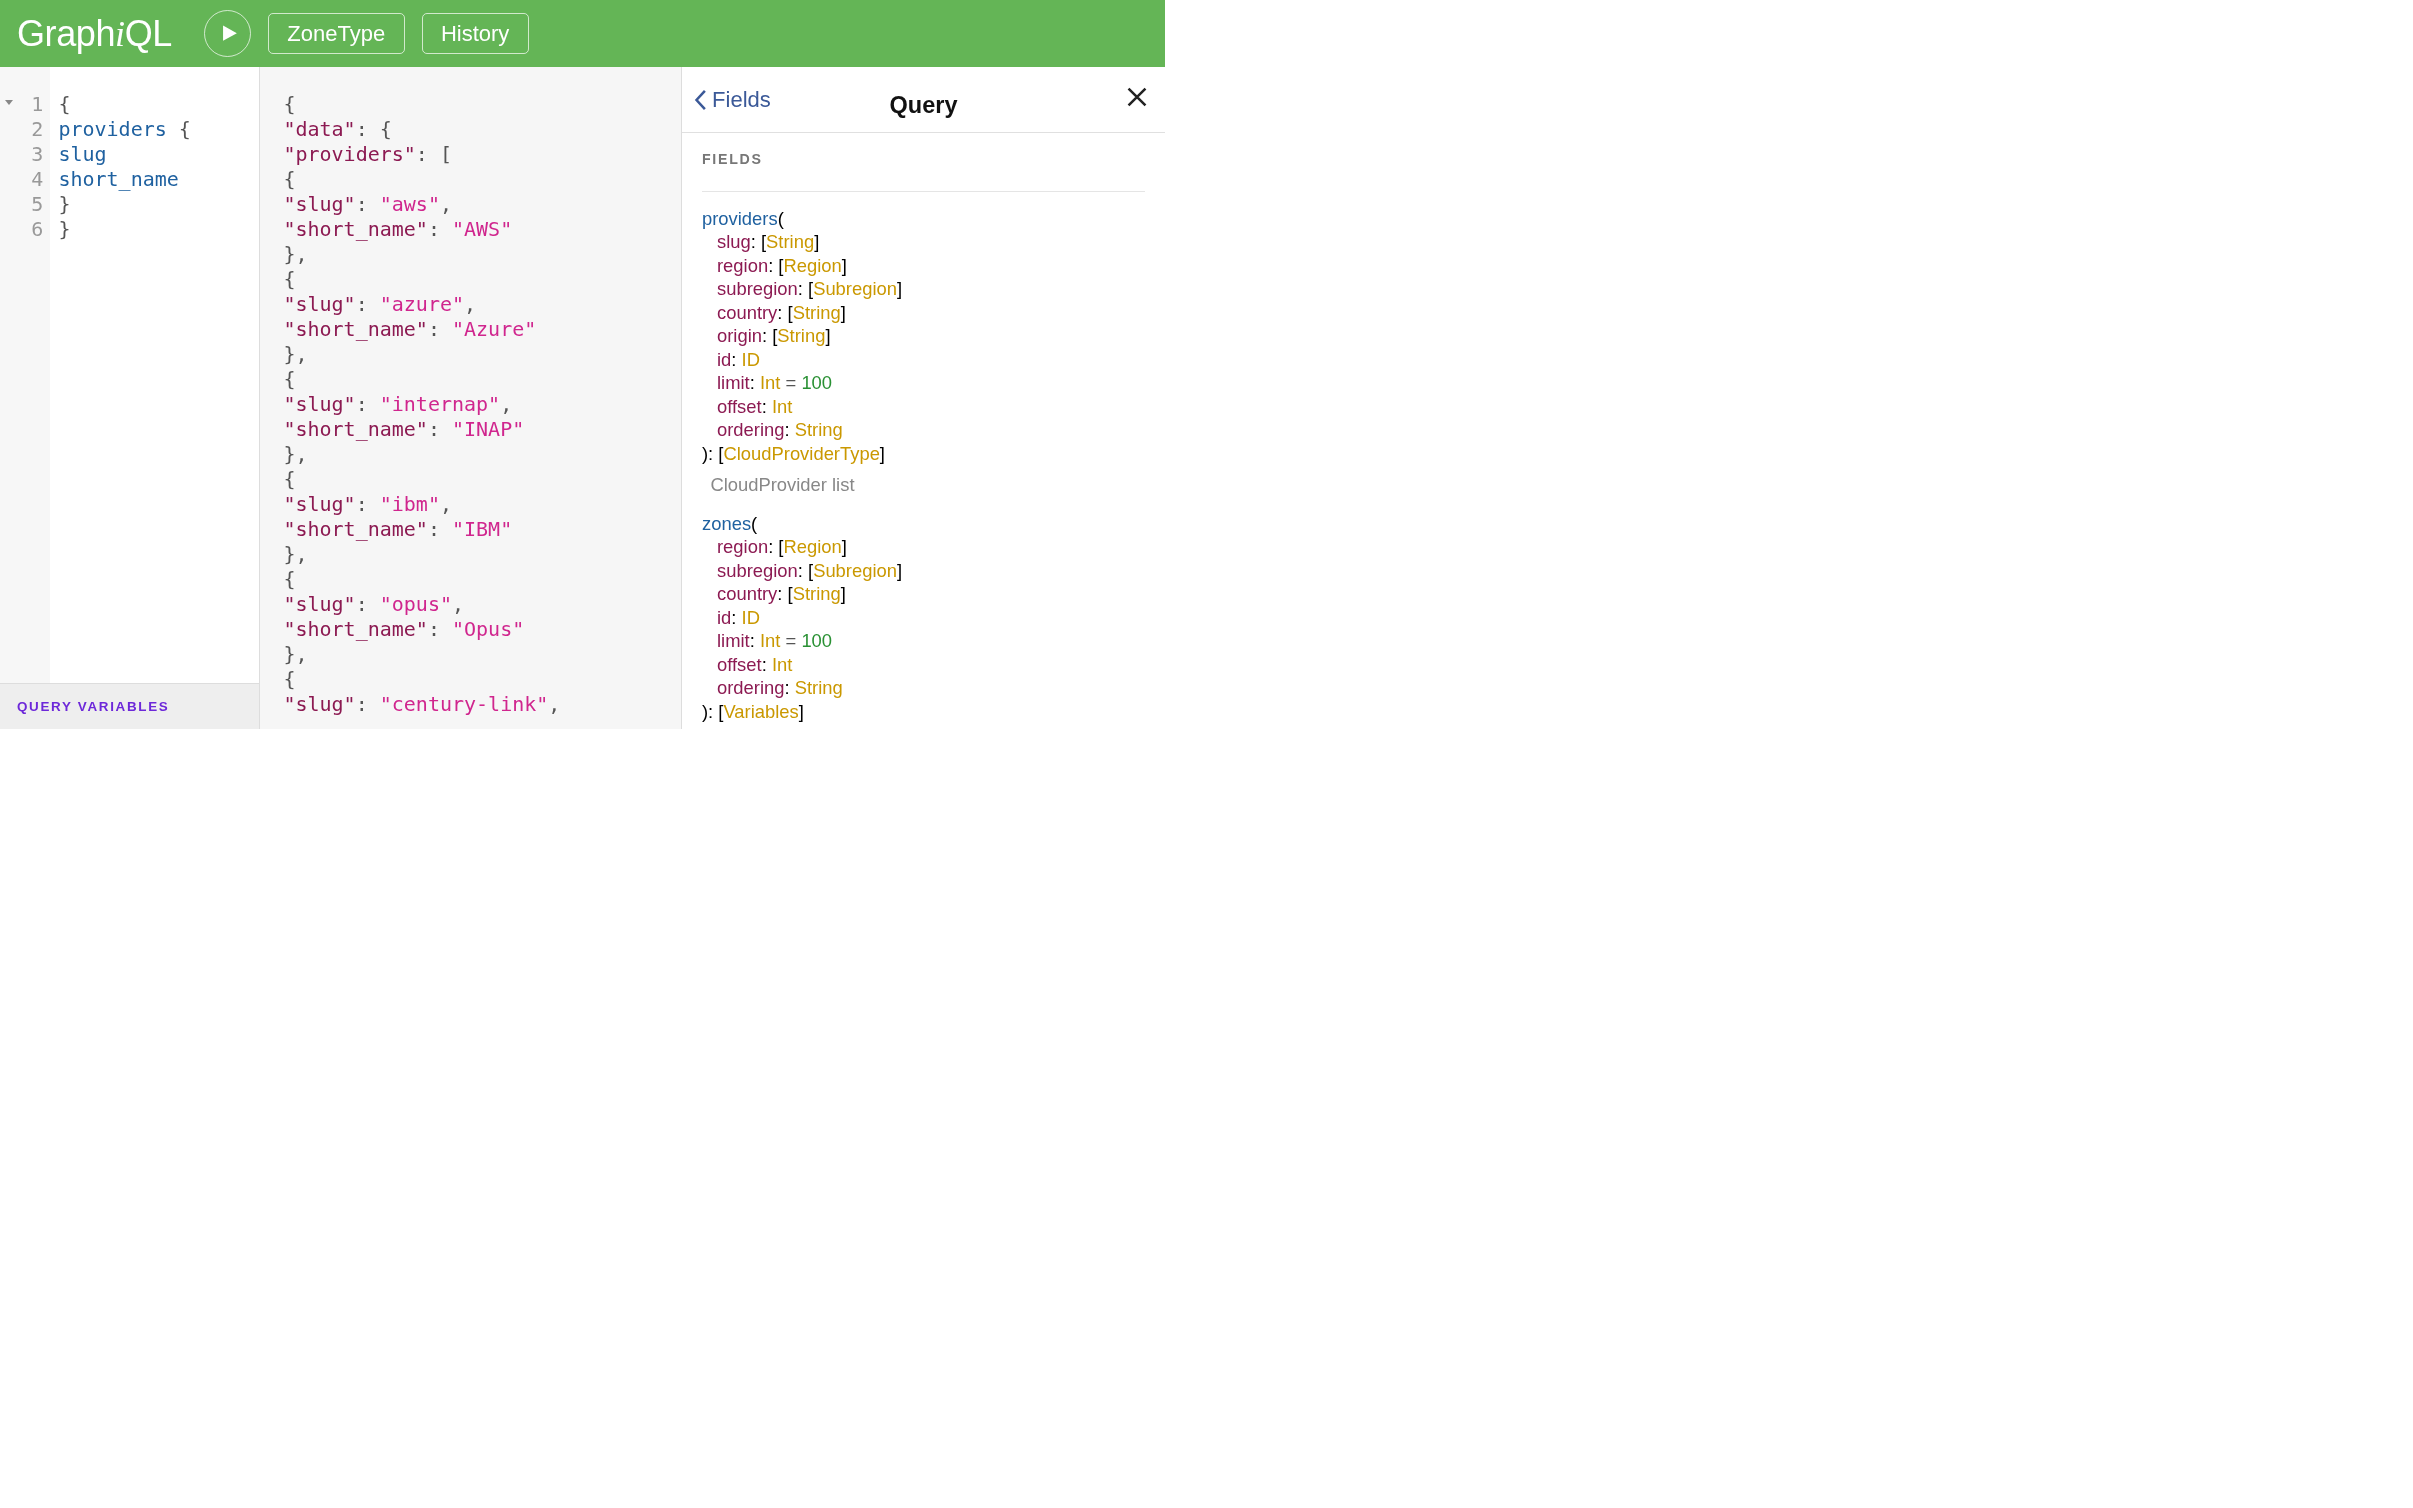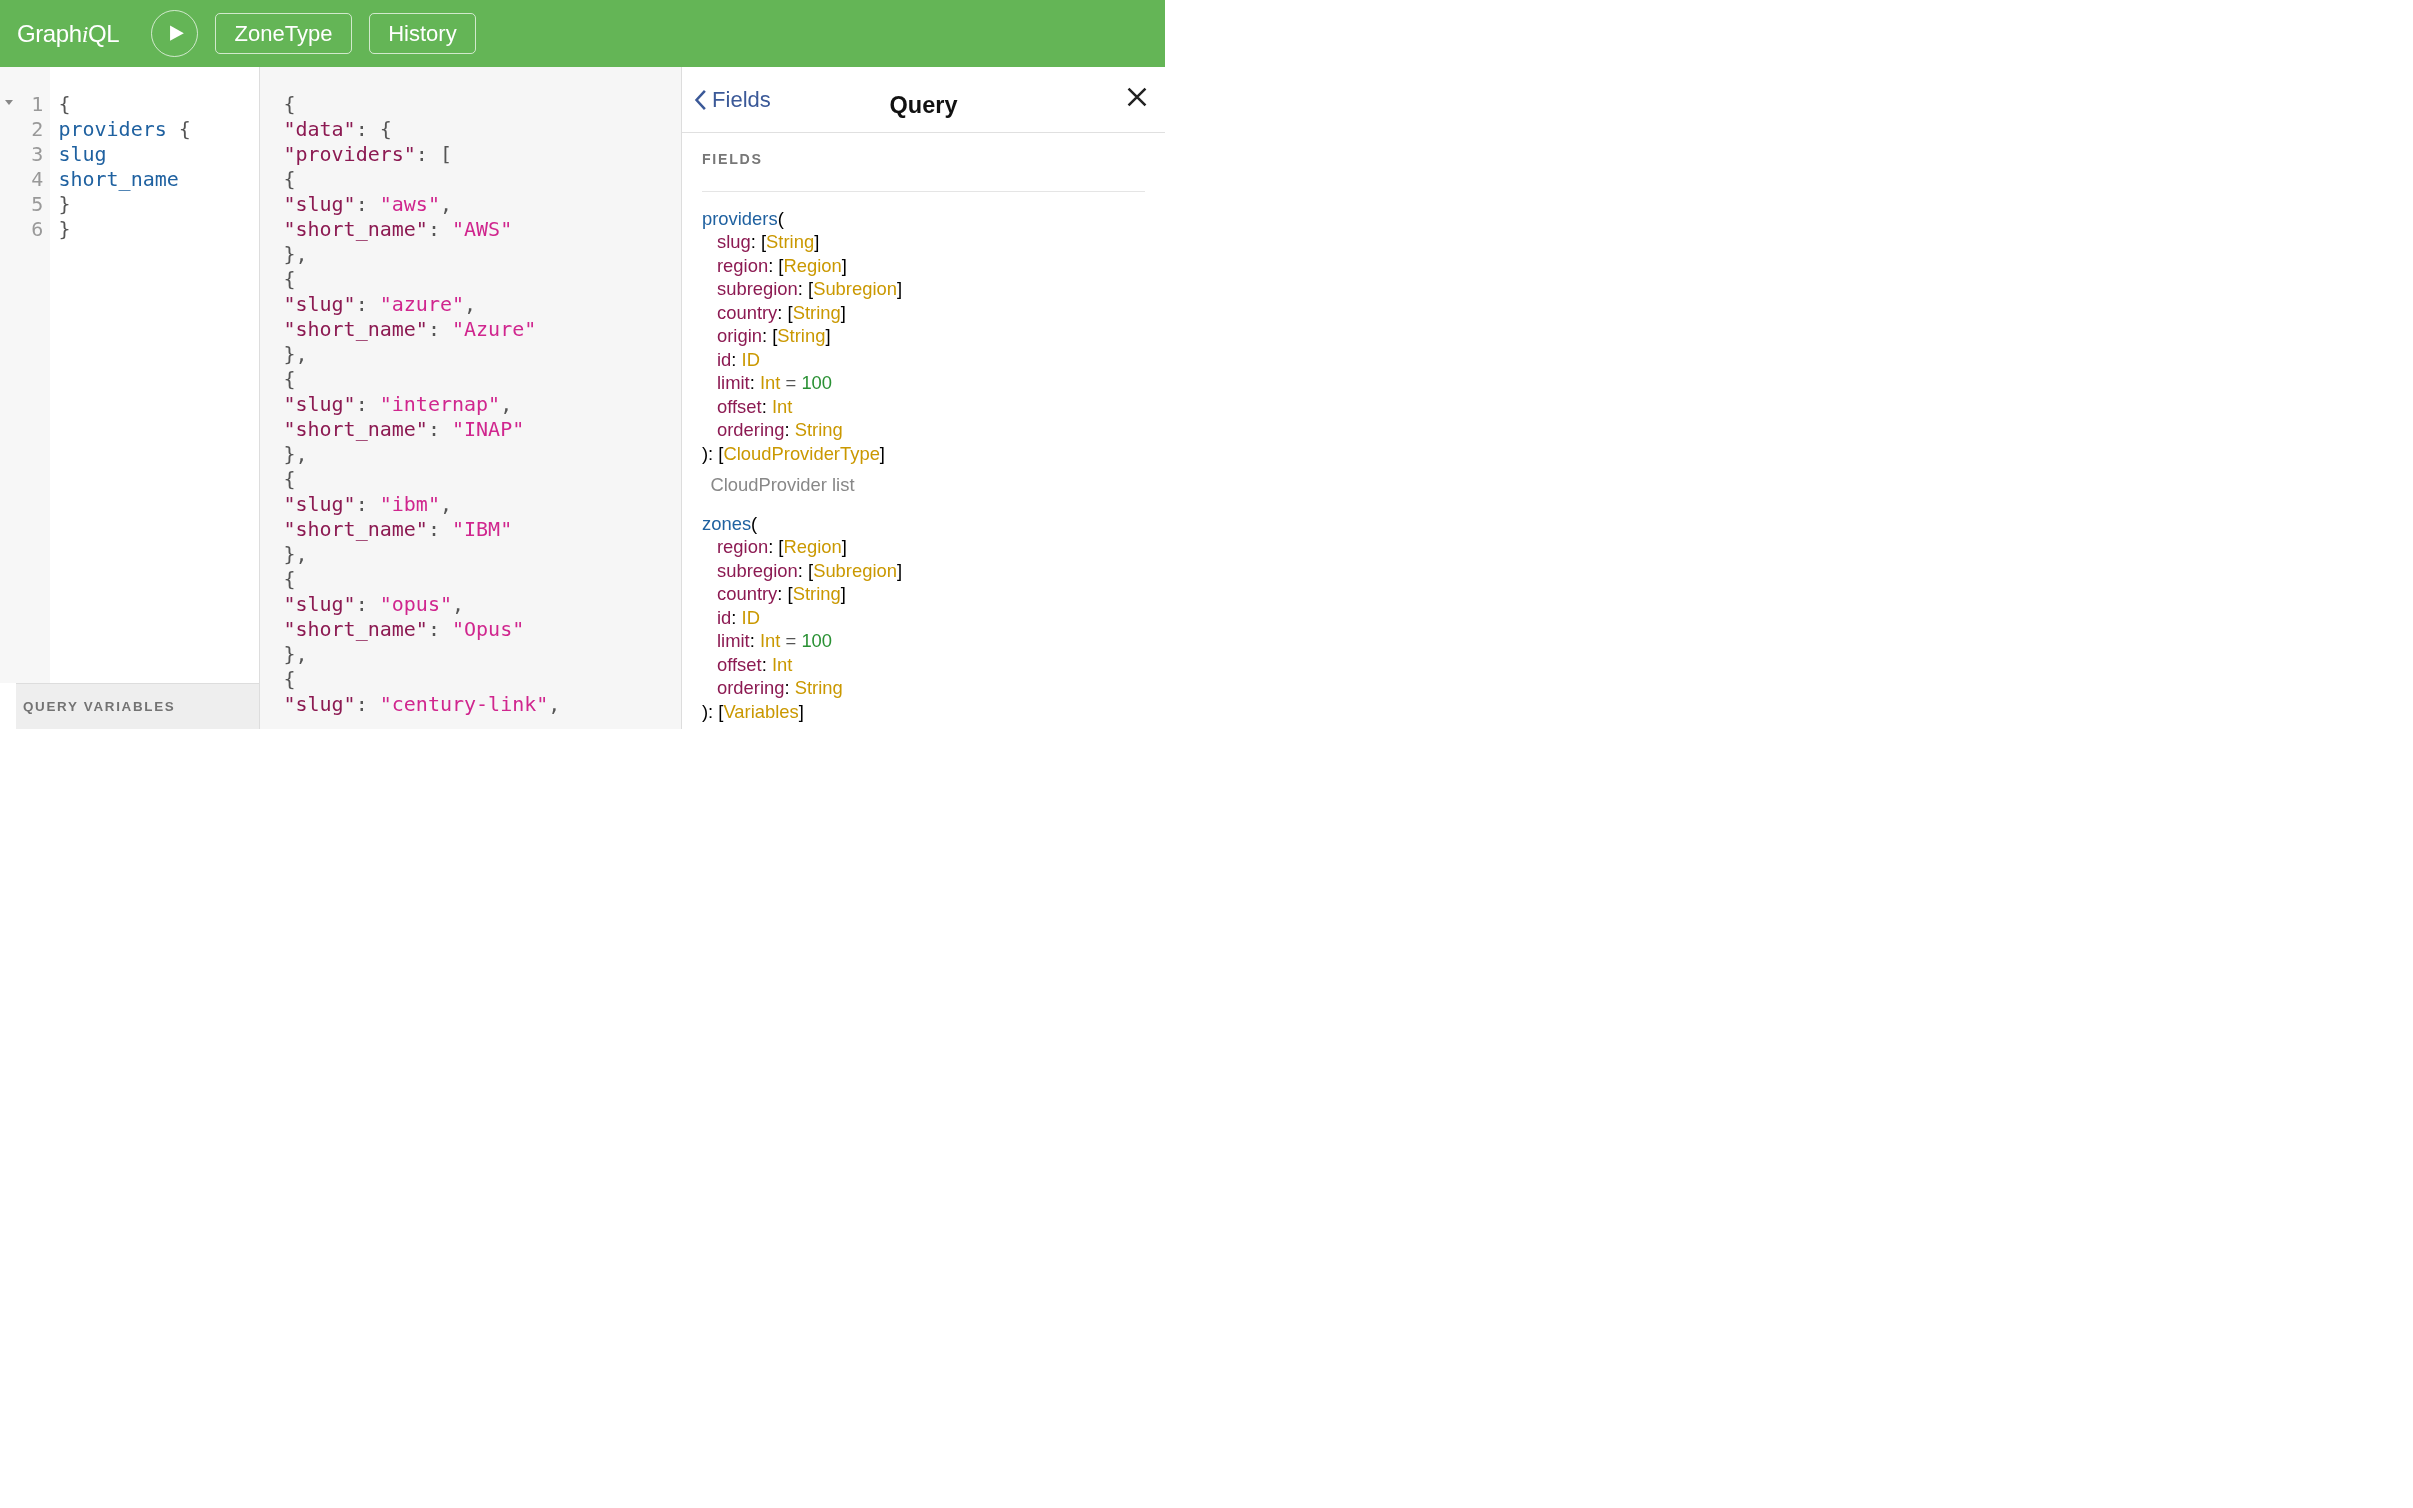"GraphiQL" .logo { font-size: 24px -> 36px }
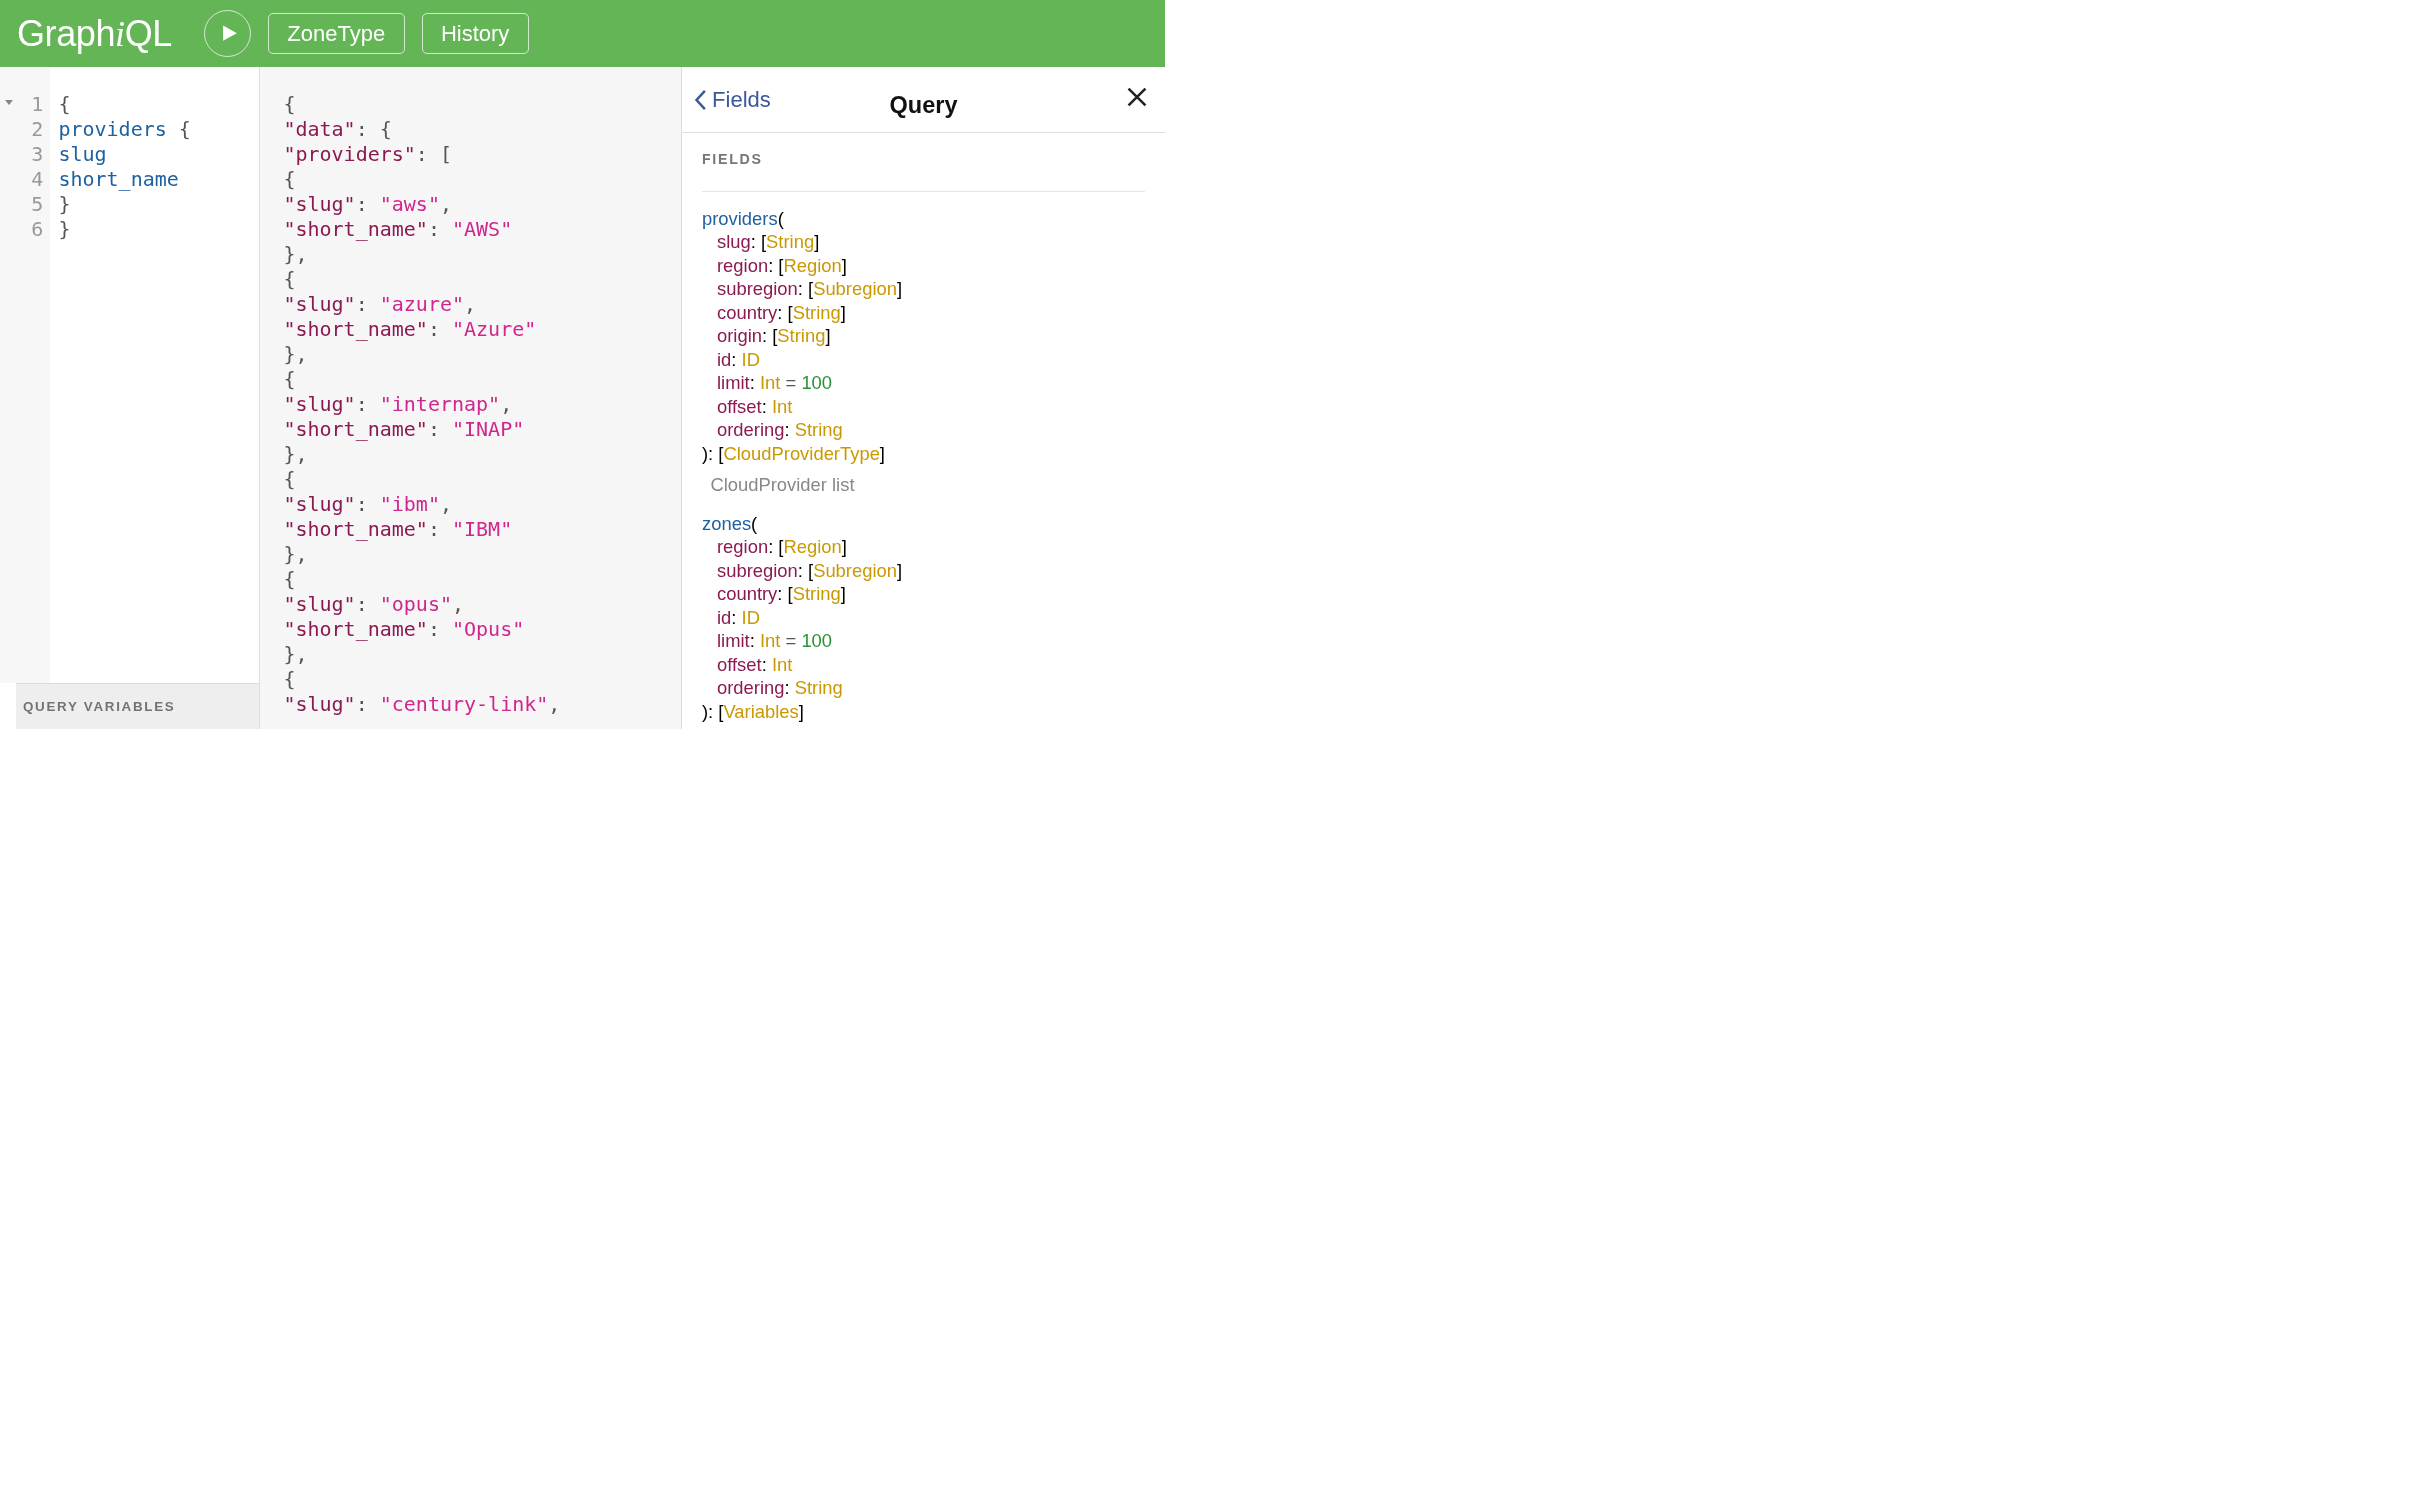"QUERY VARIABLES" .query-vars { color: #737373 -> #6d28d9; margin-left: 16px -> none; padding: 15px 7px -> 15px 17px }
